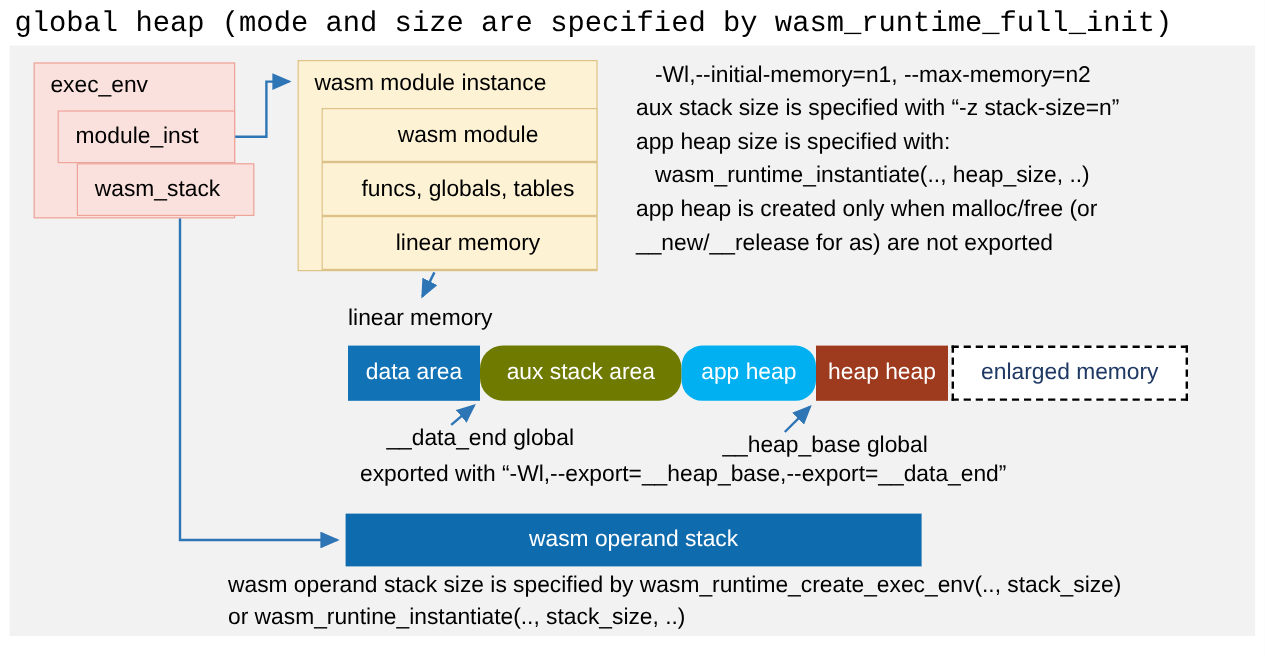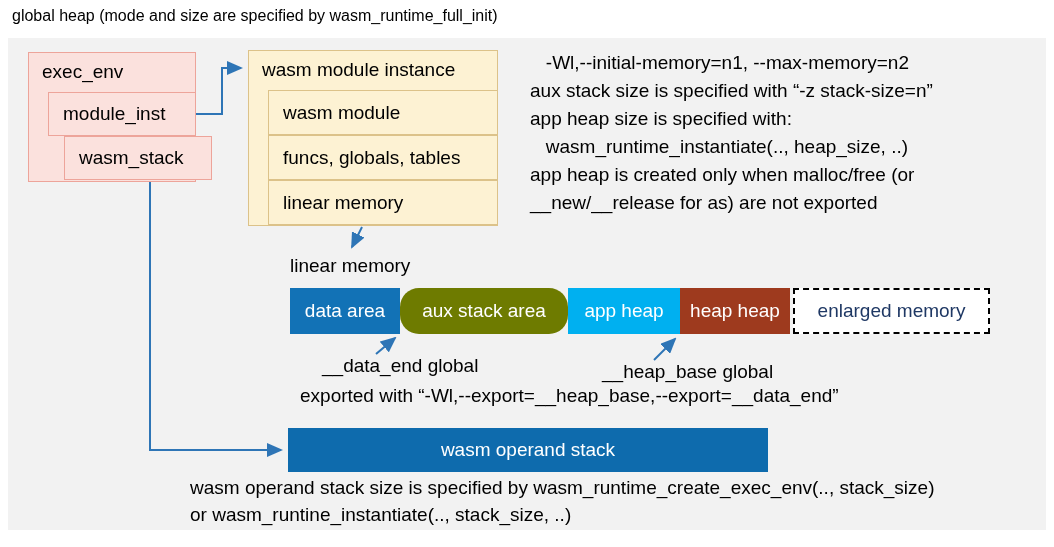"global heap (mode and size" #title { font-family: none -> Liberation Mono, monospace; font-size: 16px -> 24px }
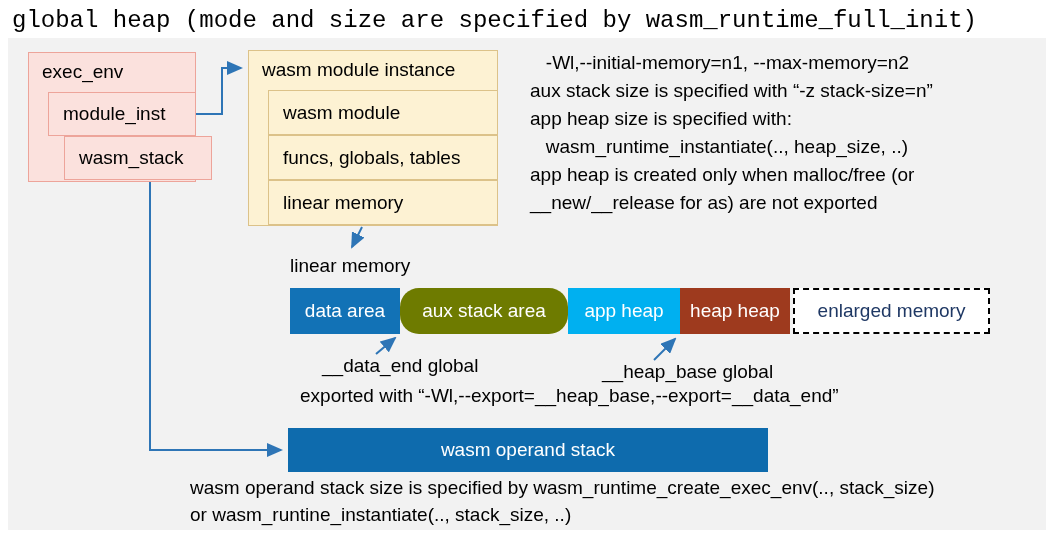"wasm module" .cream-box { justify-content: none -> center }
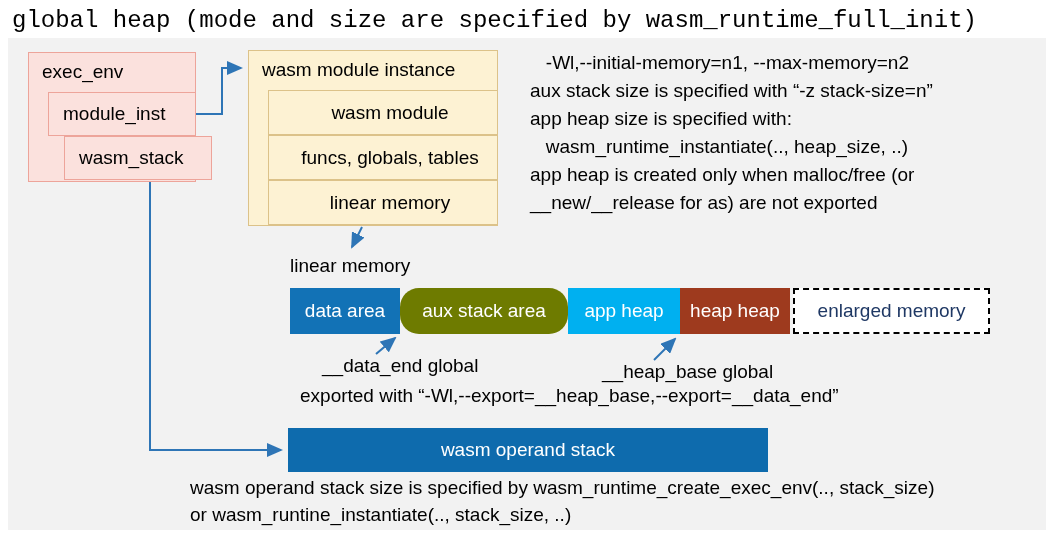"app heap" div.abs { border-radius: none -> 17px }
